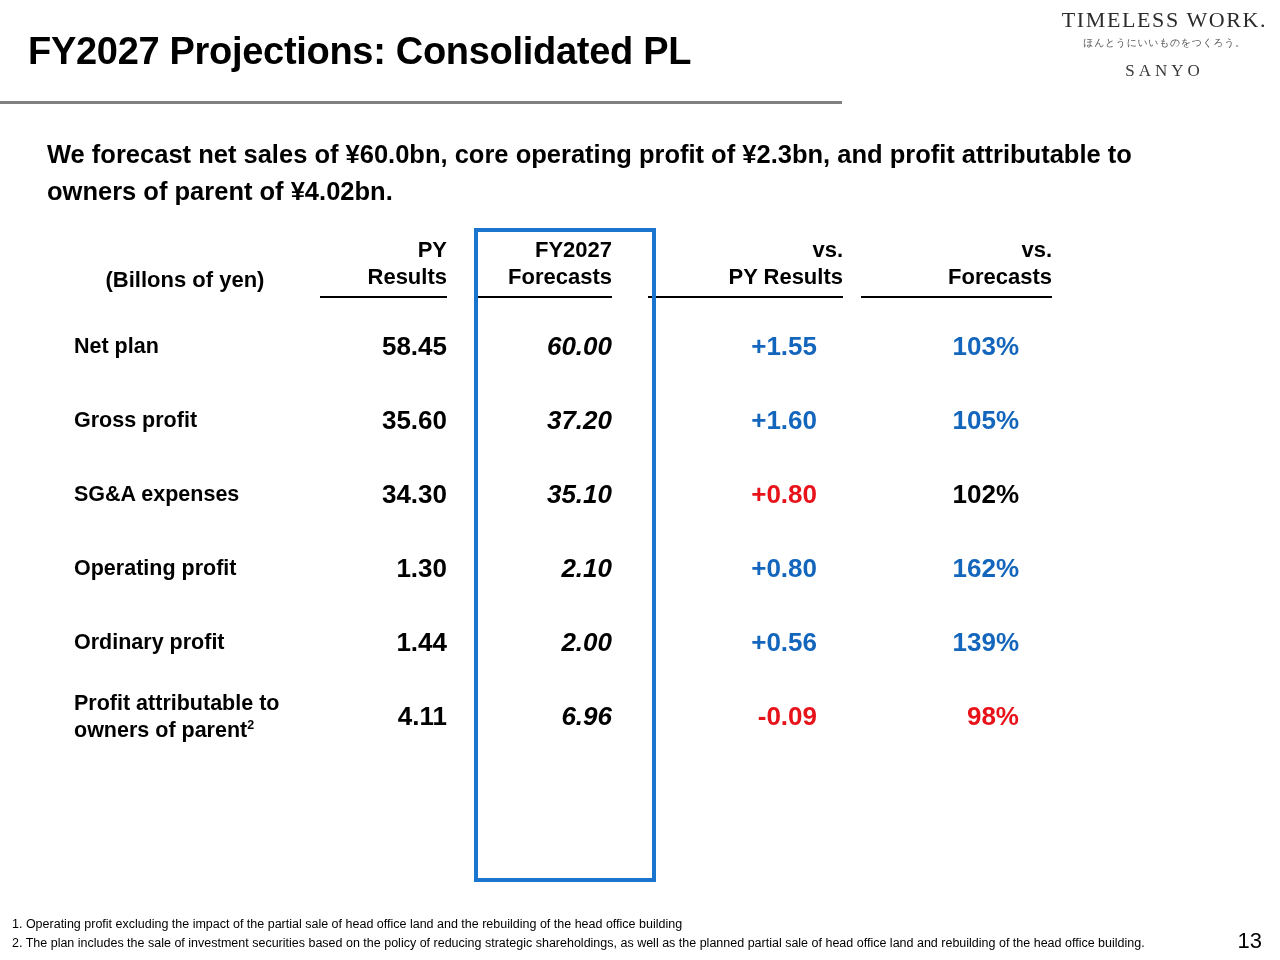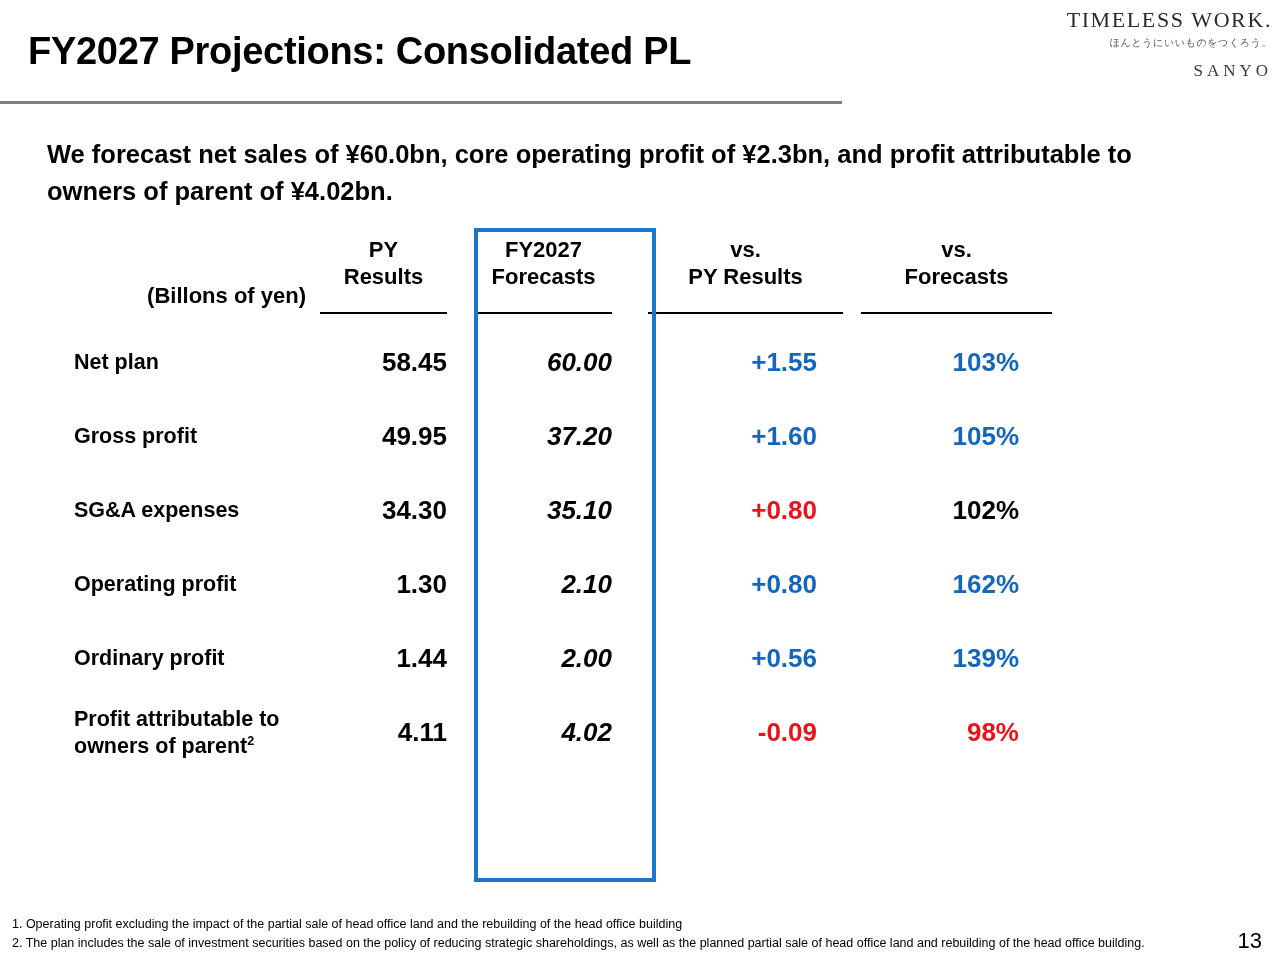"TIMELESS WORK." #logo-block { text-align: right -> center }
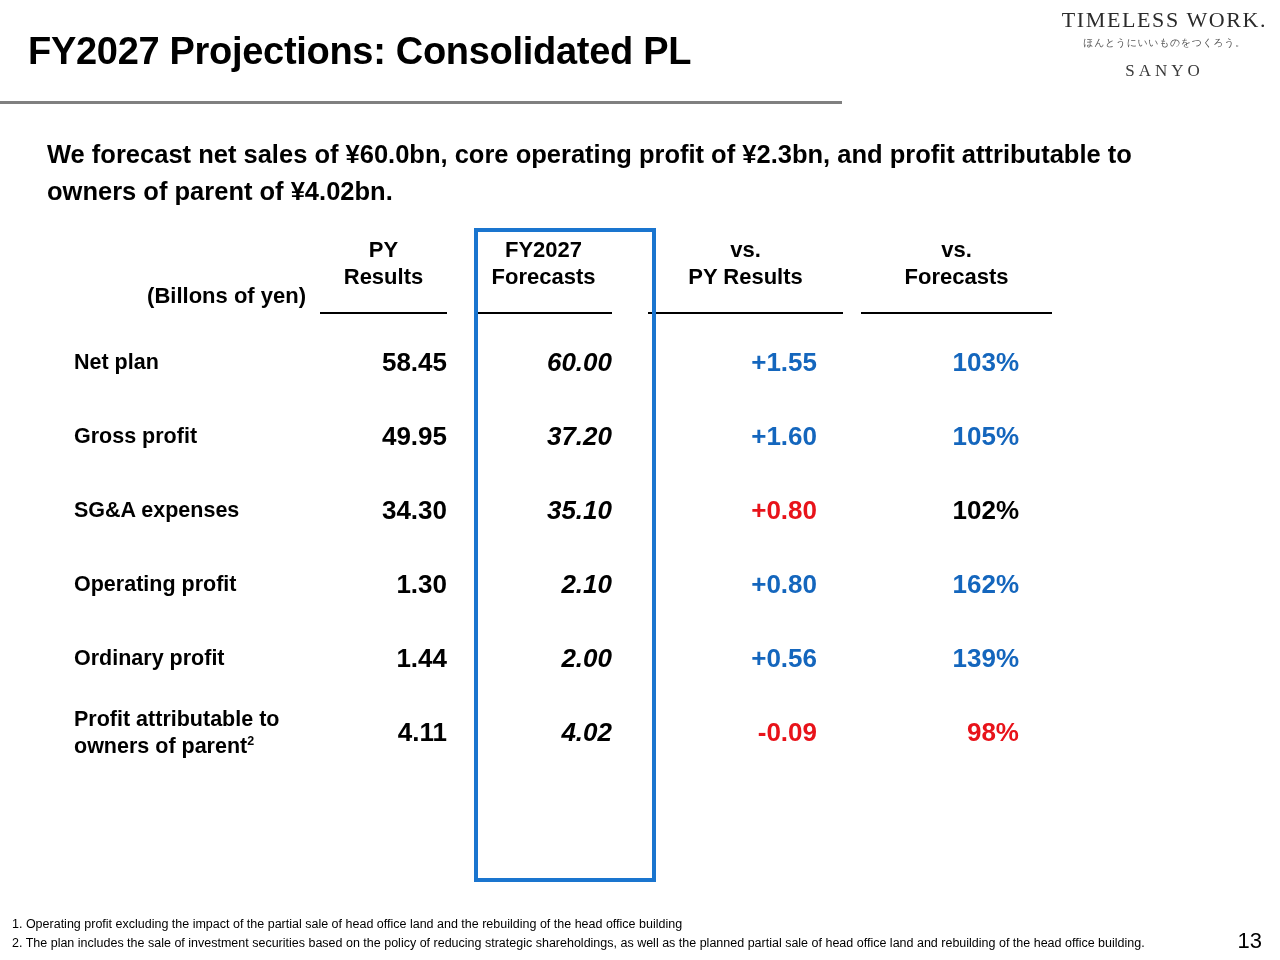"PY" th .hdr-lines { padding-bottom: 21px -> 5px; text-align: center -> right }
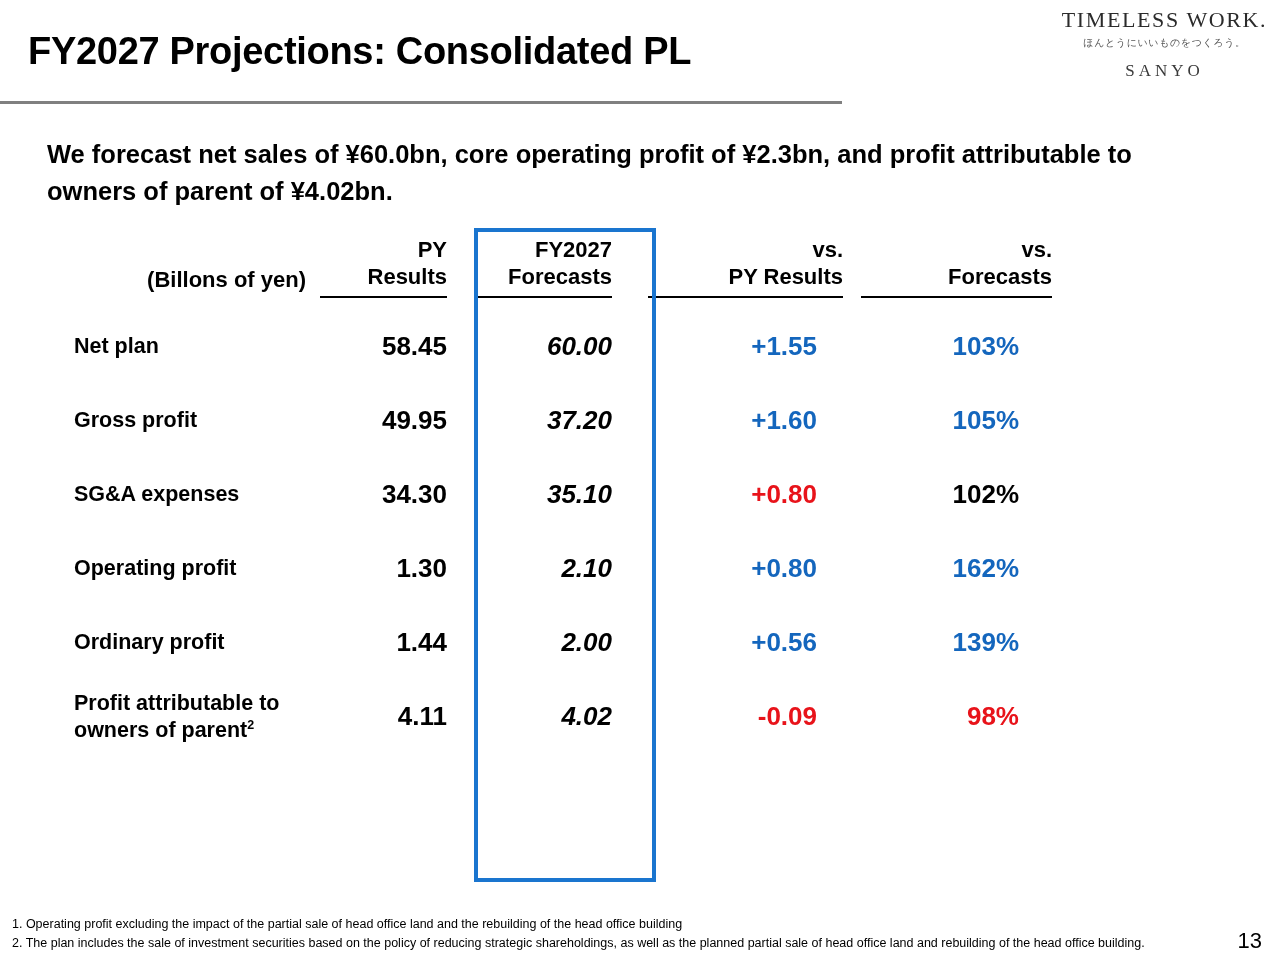"(Billons of yen)" th.unit-head { text-align: right -> center }
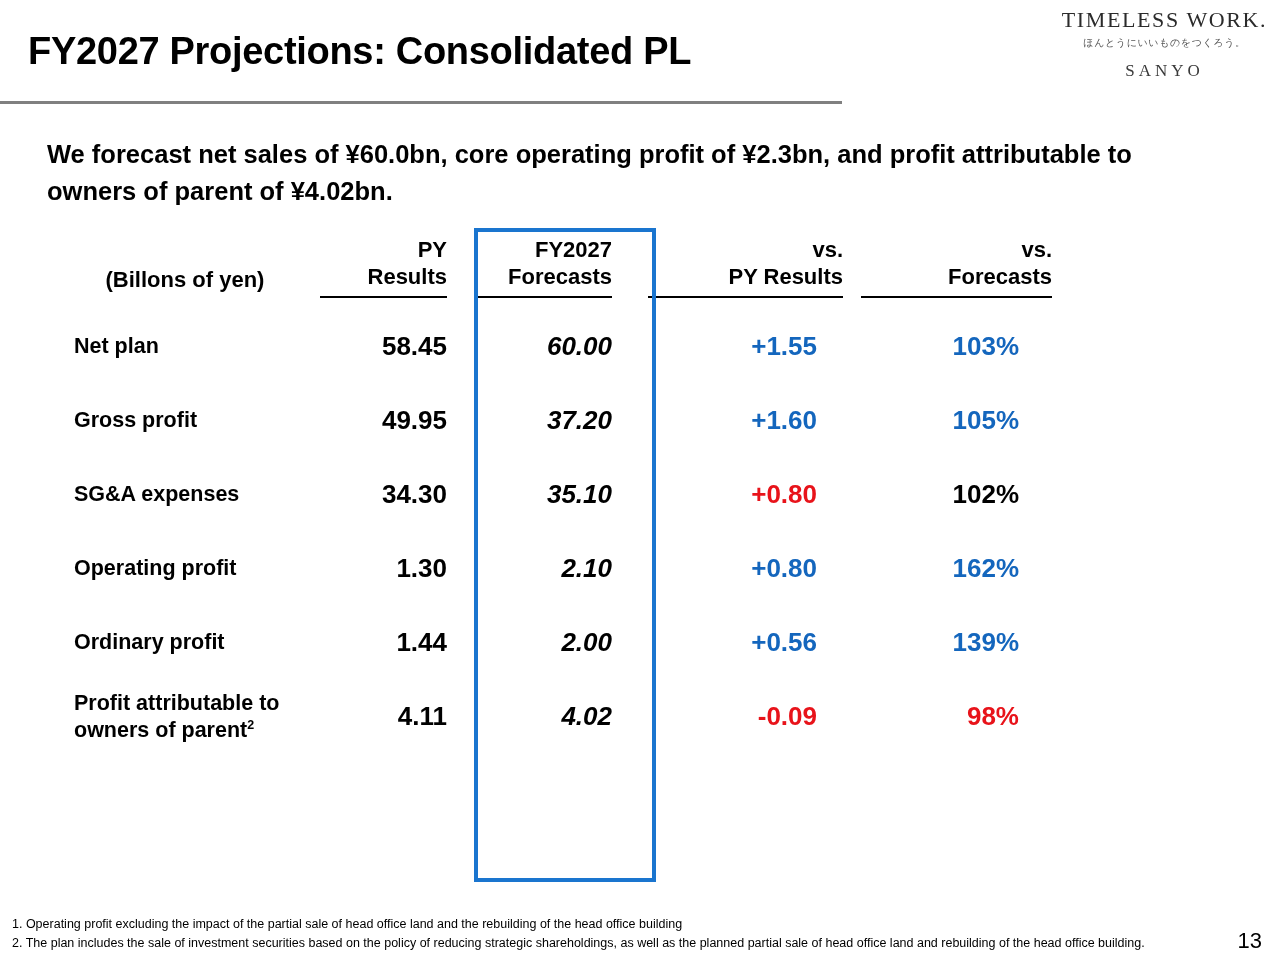"49.95" td.cell-num { text: 49.95 -> 35.60 }
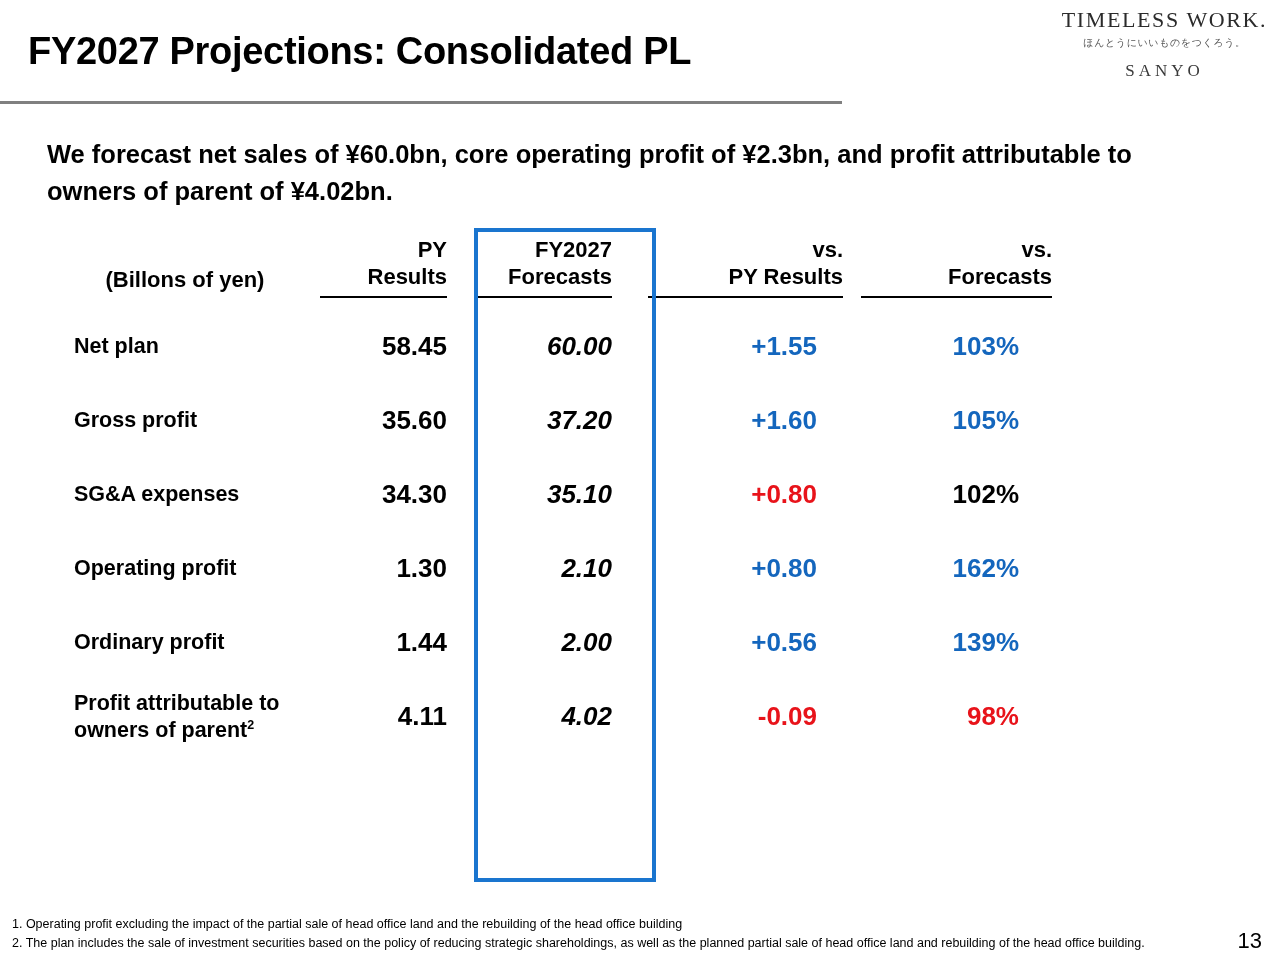"4.02" td.cell-num { text: 4.02 -> 6.96 }
